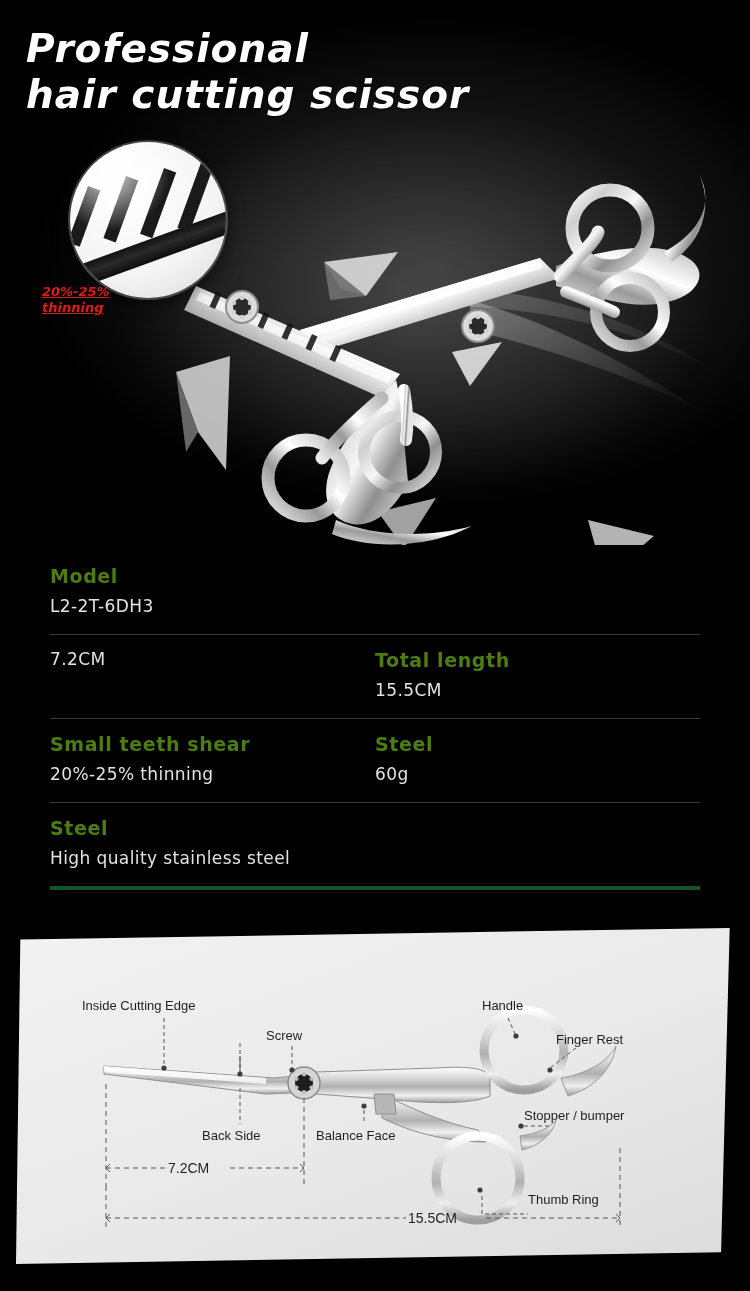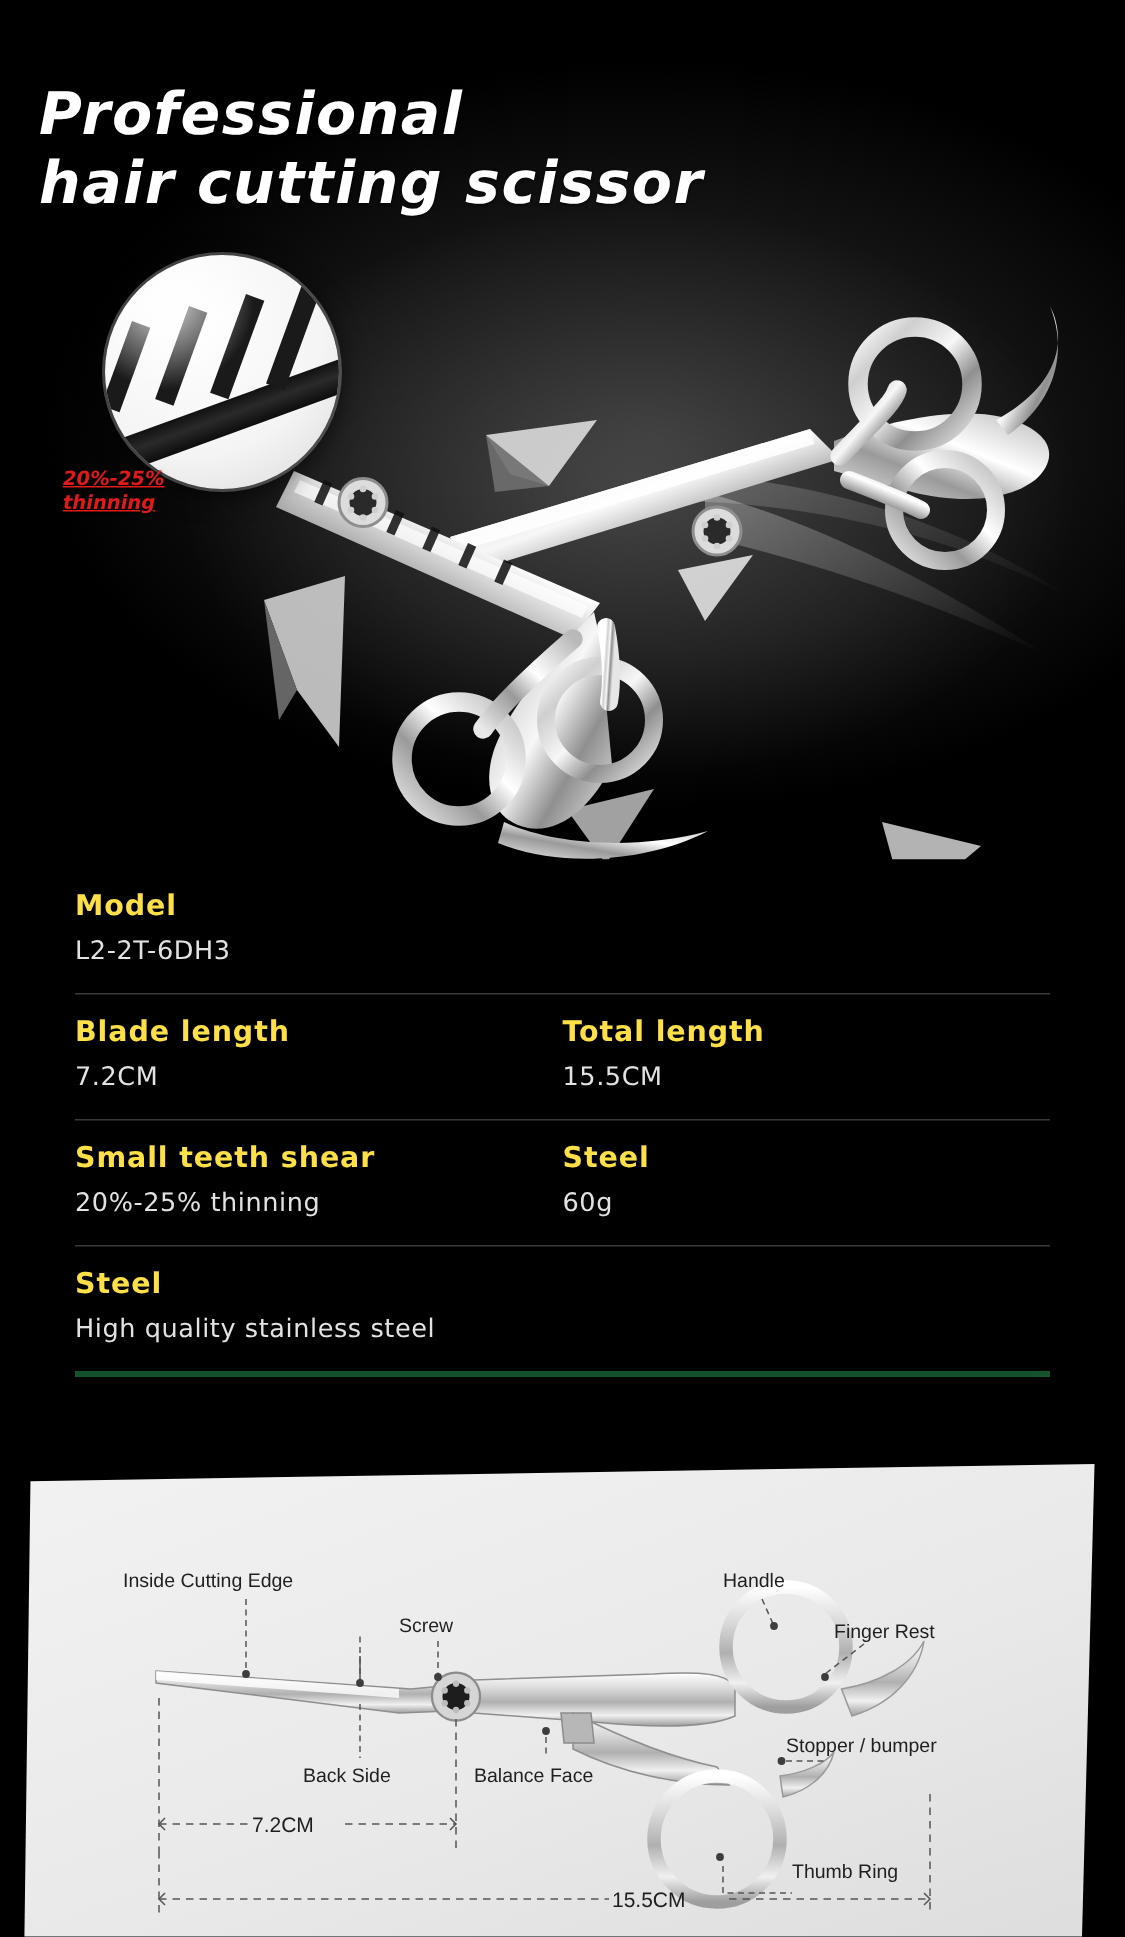"Professional" .page { margin-top: 28px -> none }
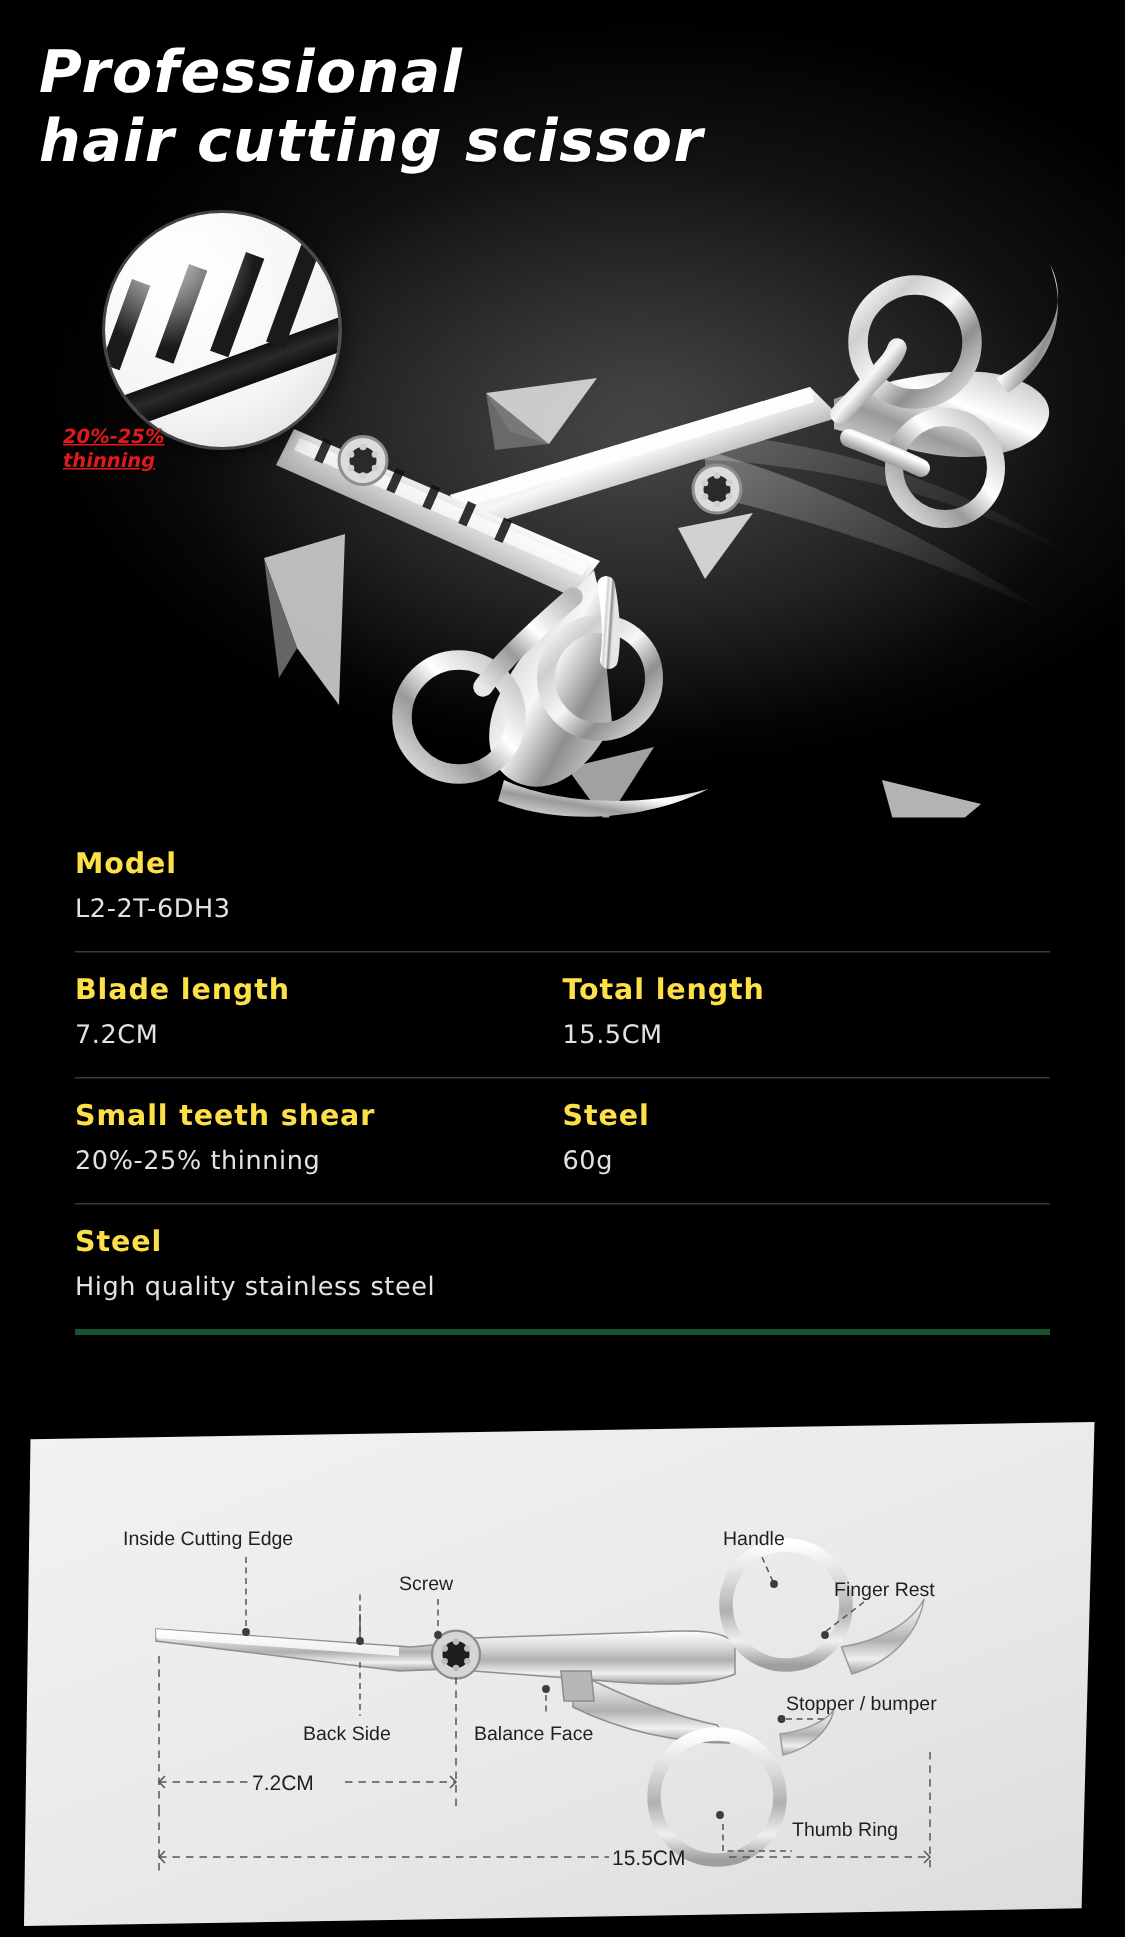"Model" .spec-label { color: #fde047 -> #4d7c0f }
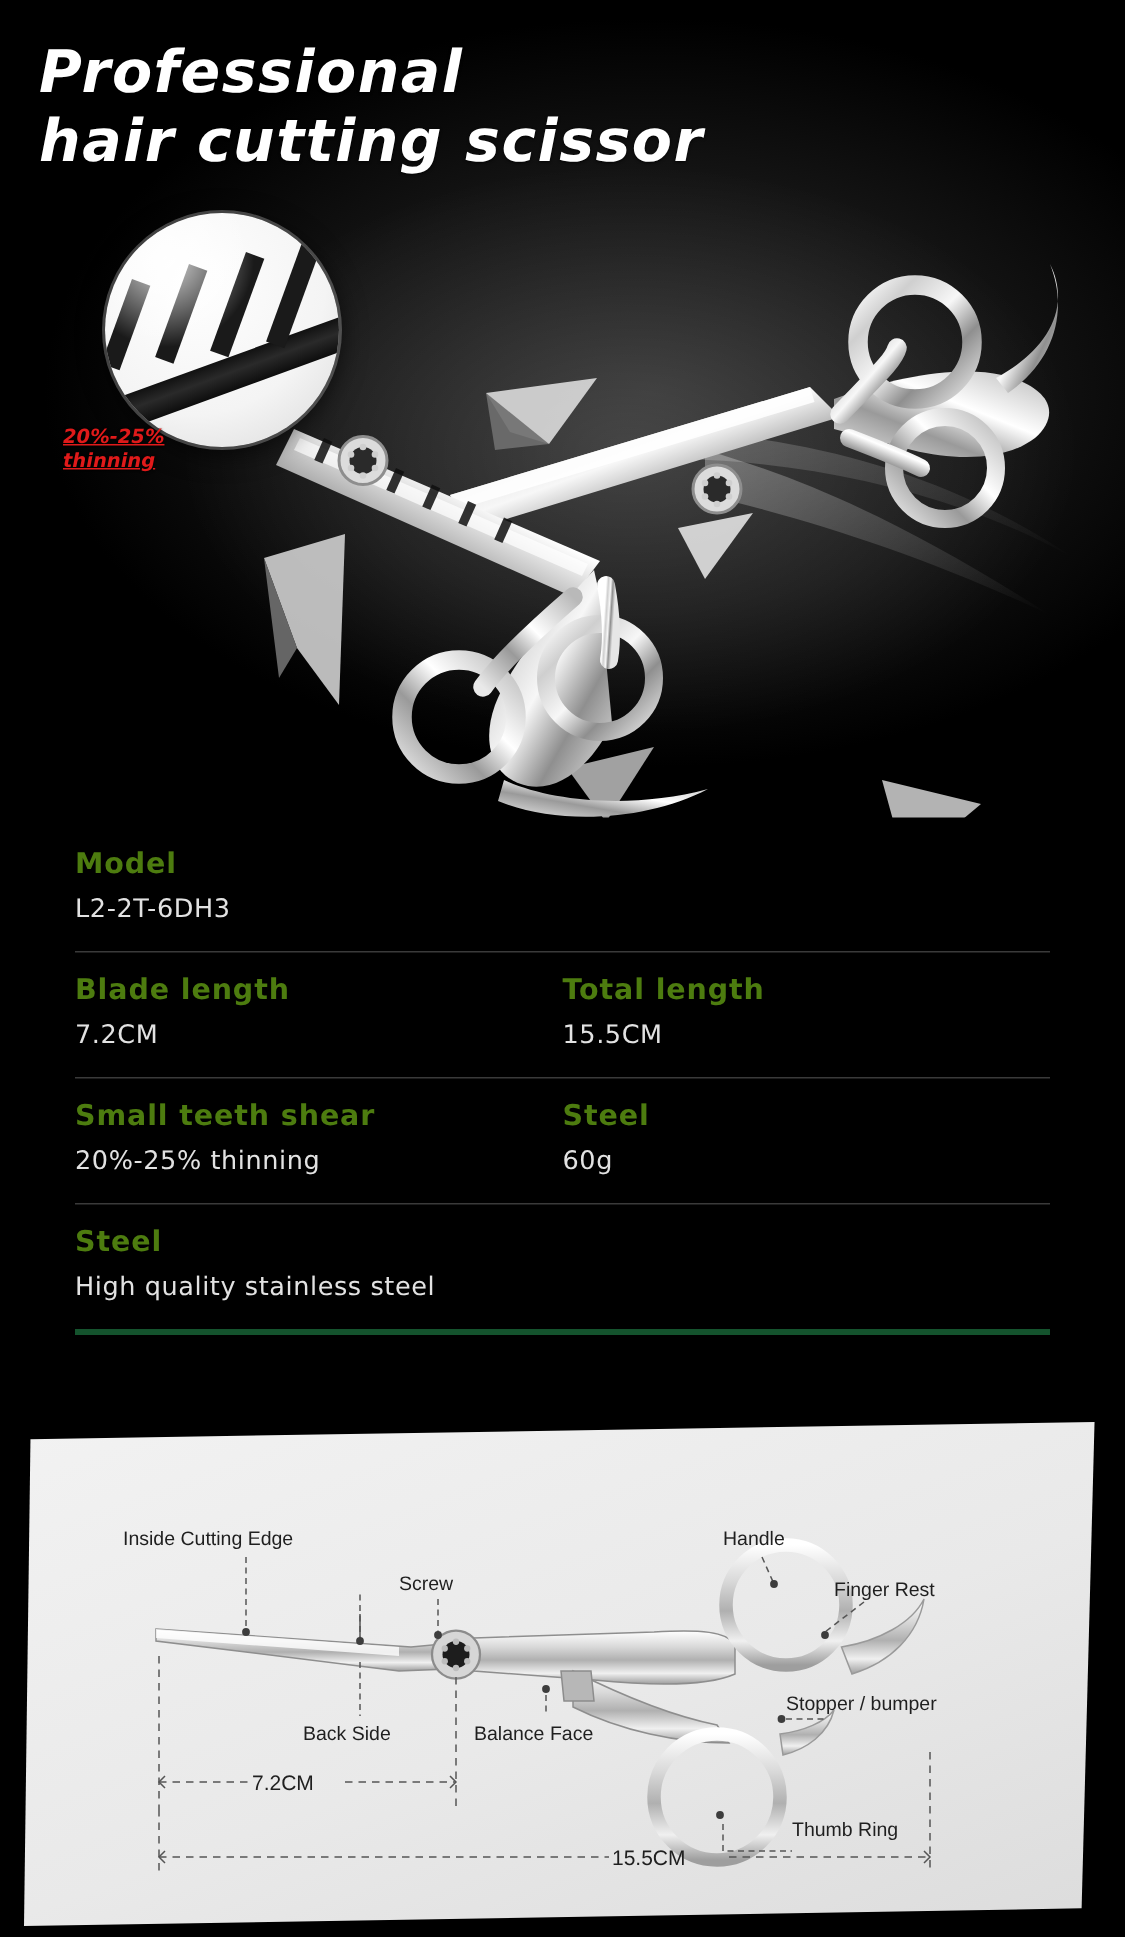"Blade length" div.spec-label { html: <div>Blade length</div> -> none }
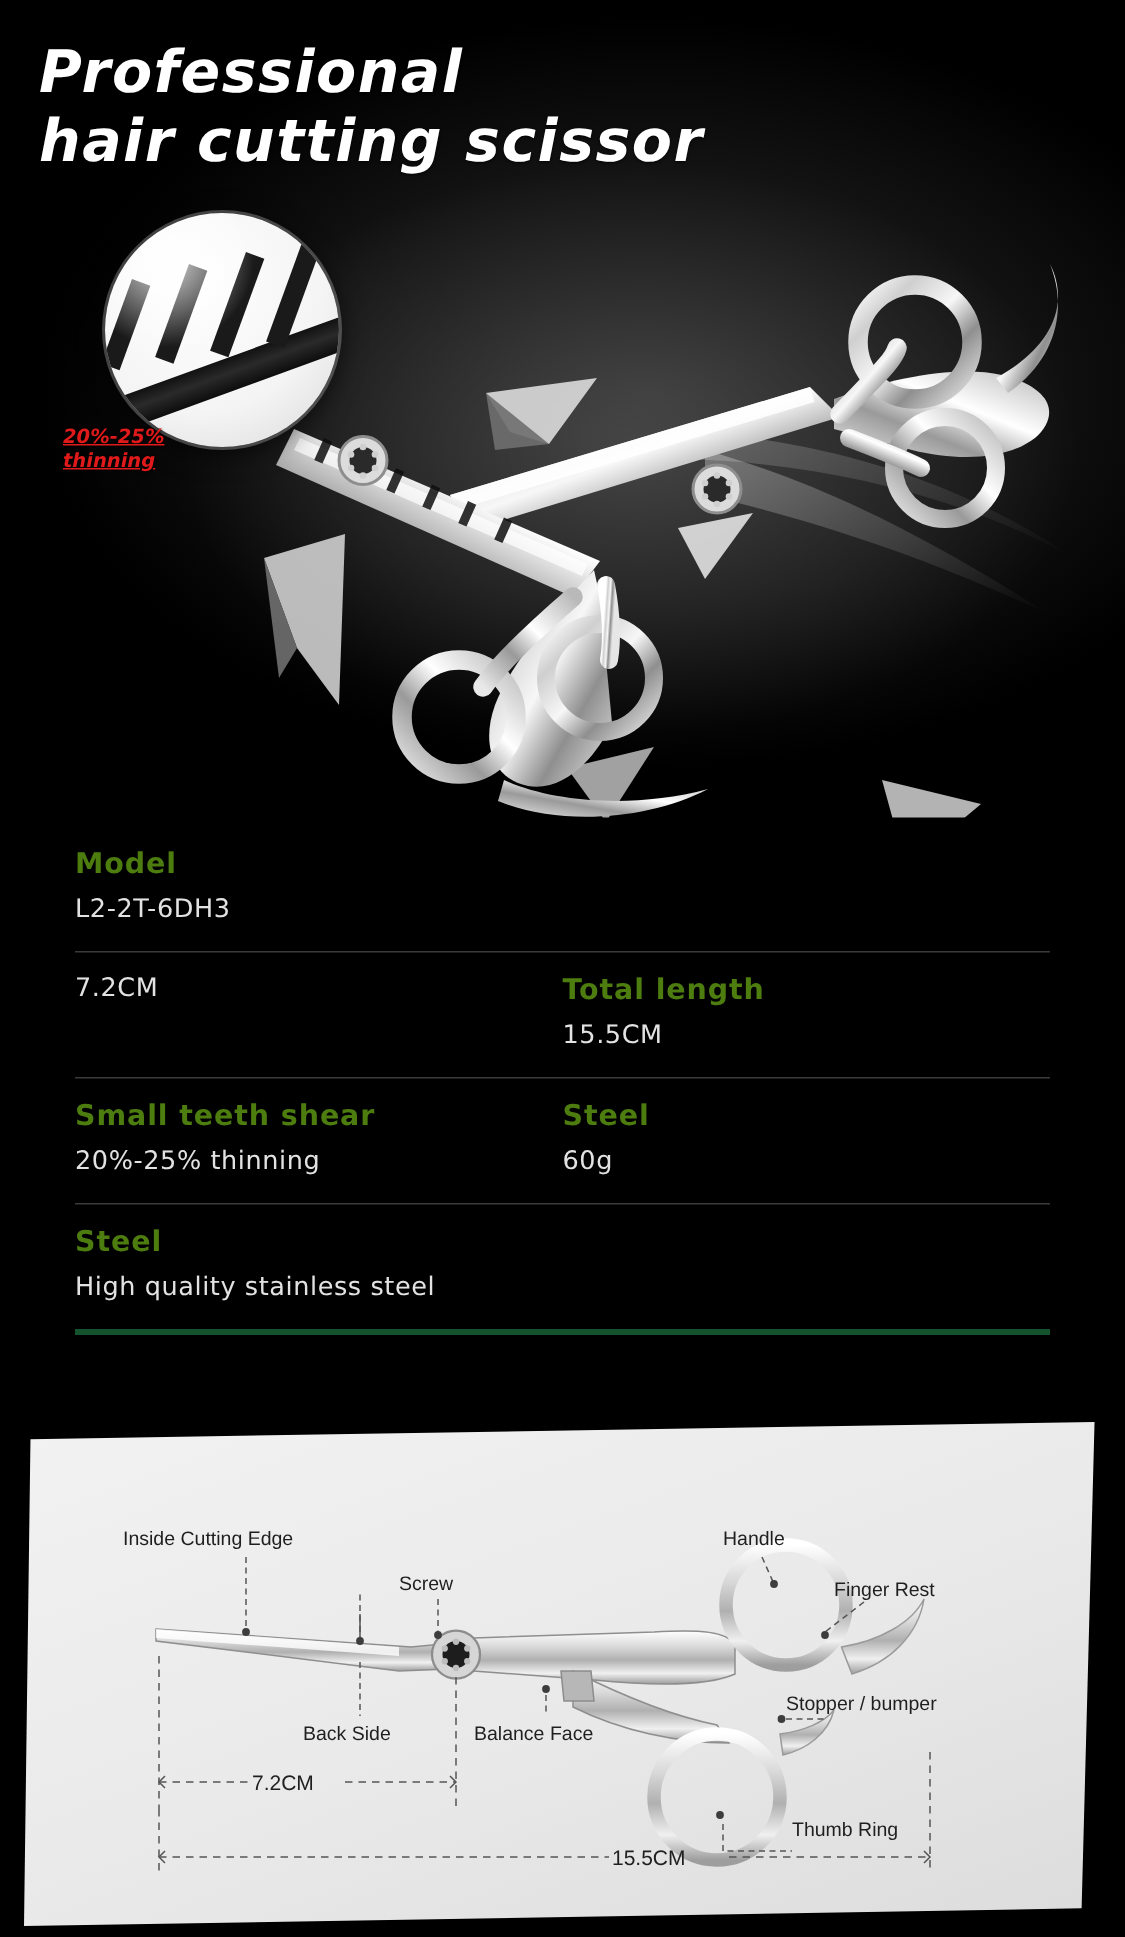"Inside Cutting Edge" .diagram-wrap { top: 948px -> 928px }
